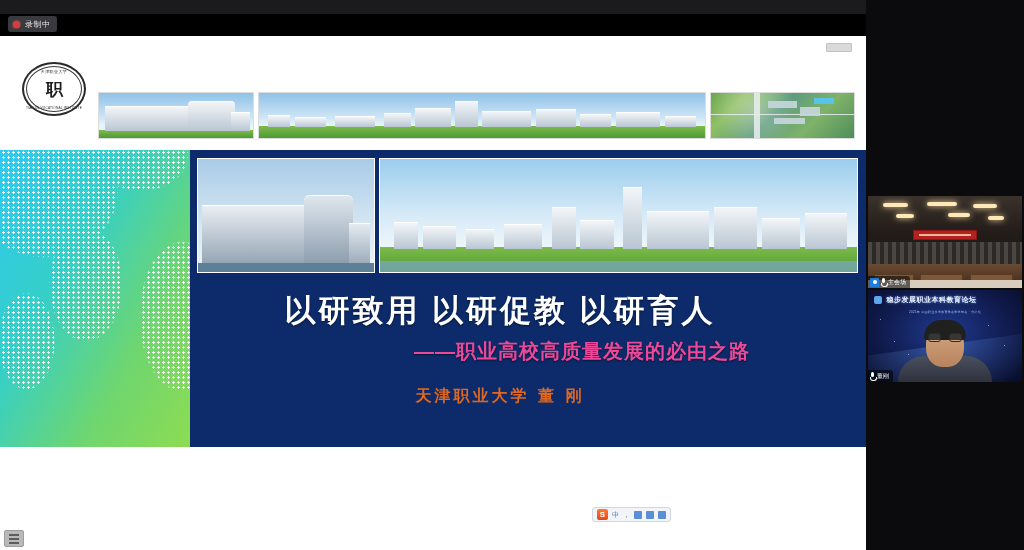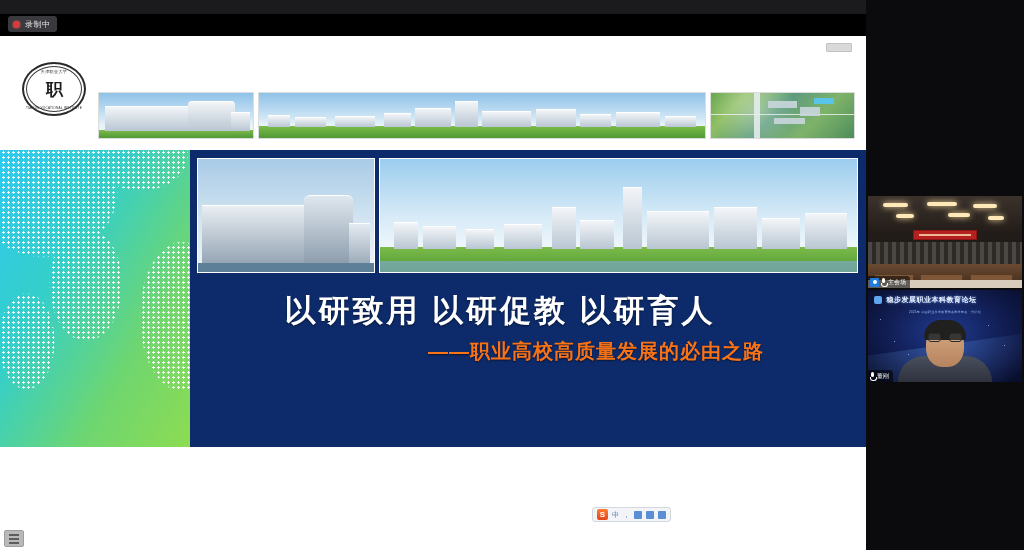"——职业高校高质量发展的必由之路" .ppt-subtitle { color: #f97316 -> #ec4899; right: 46px -> 60px }
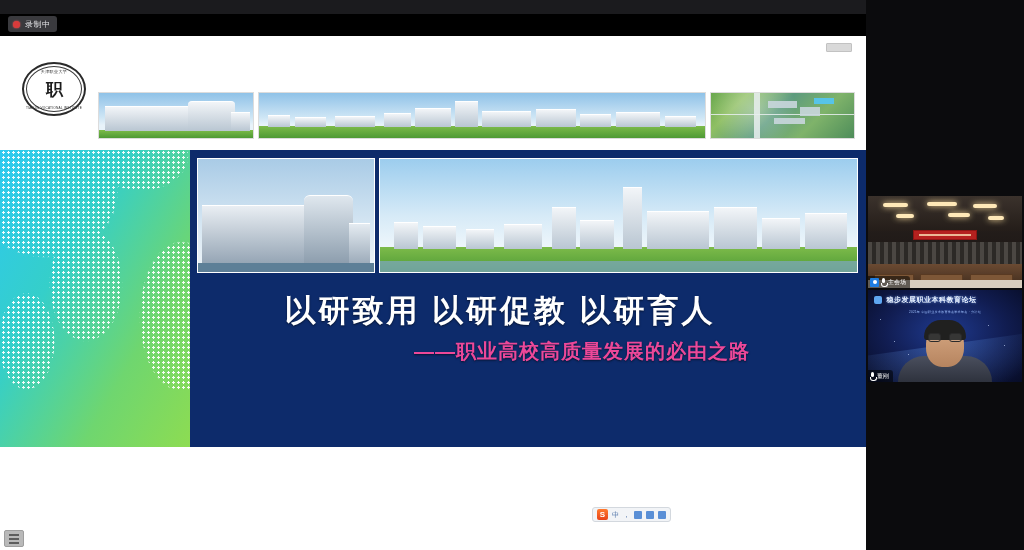"天津职业大学 董 刚" div.ppt-author { html: none -> <div>天津职业大学 董 刚</div> }
